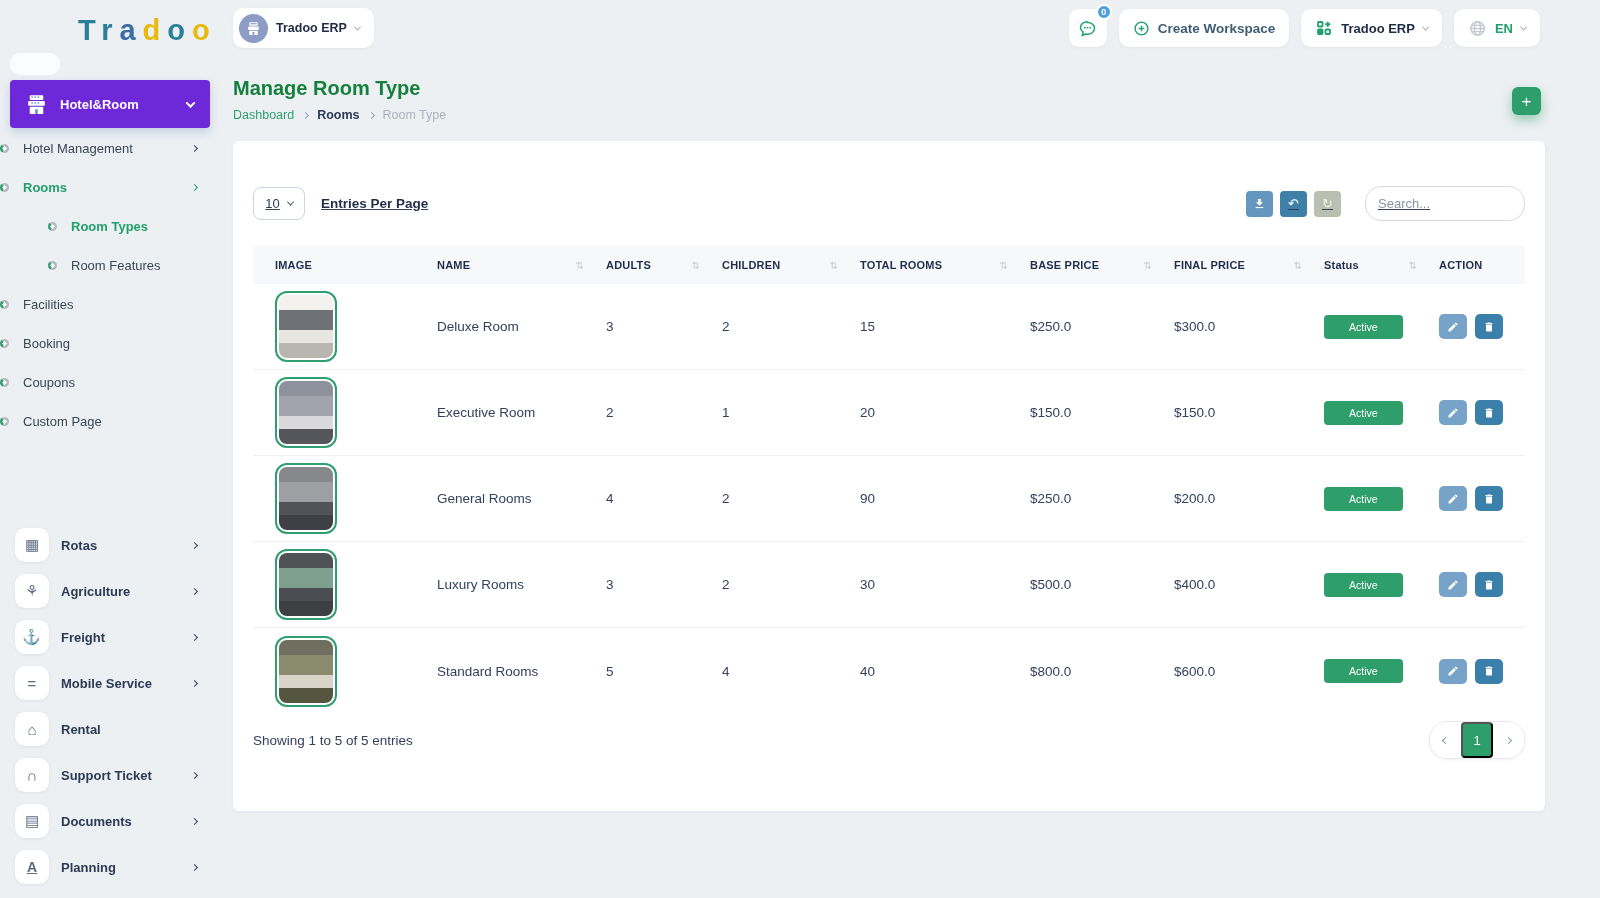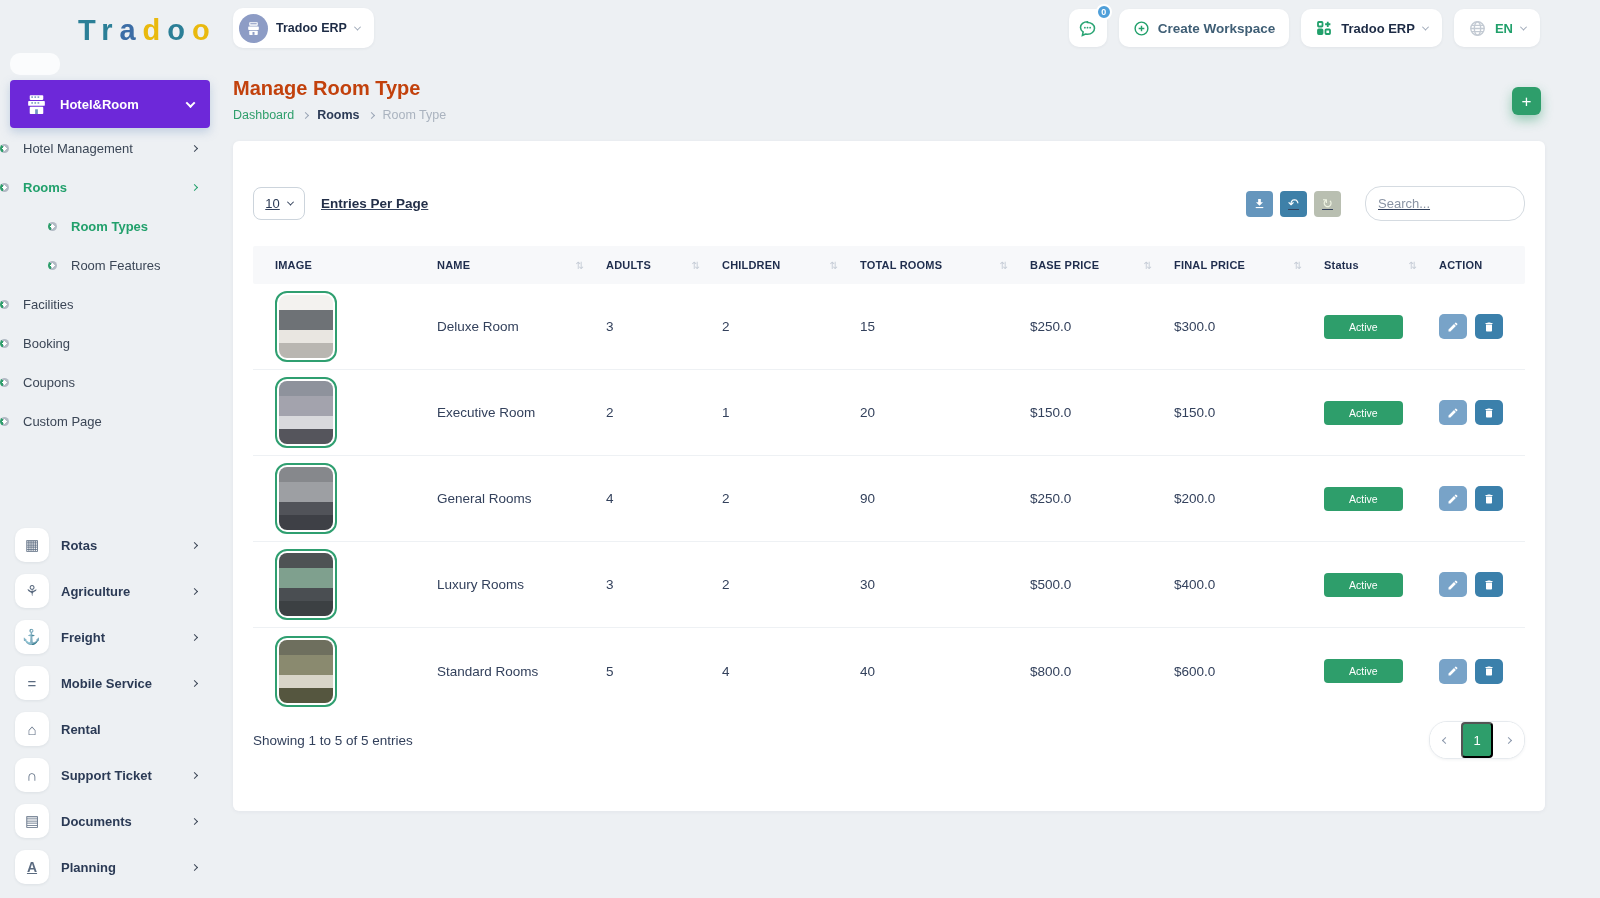"Manage Room Type" .page-title { color: #c2410c -> #15803d }
